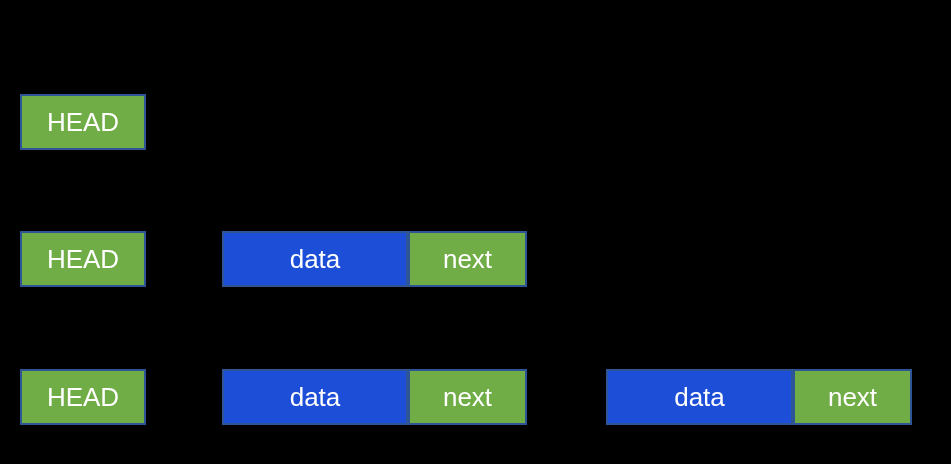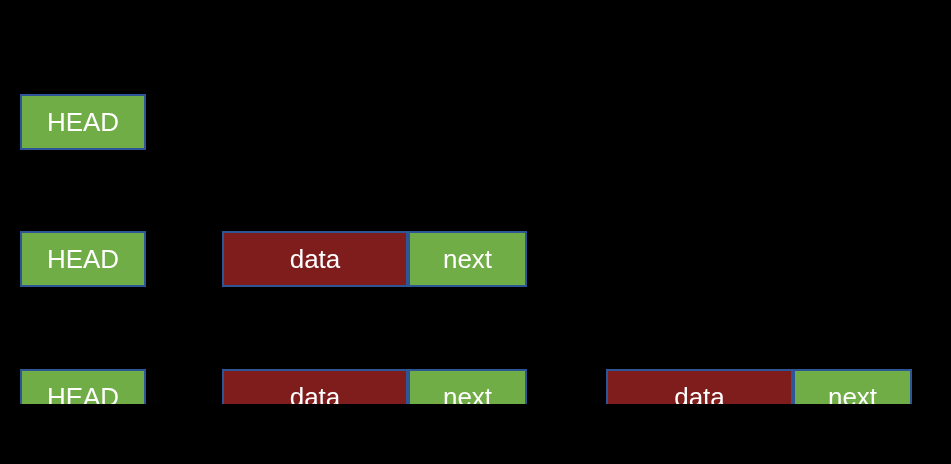"HEAD" .stage { height: 404px -> 464px }
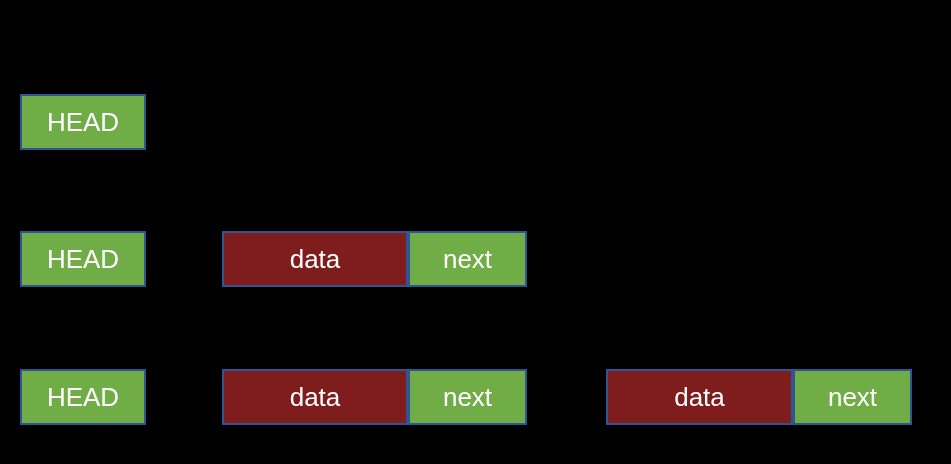"data" .blue { background: #7f1d1d -> #1d4ed8 }
